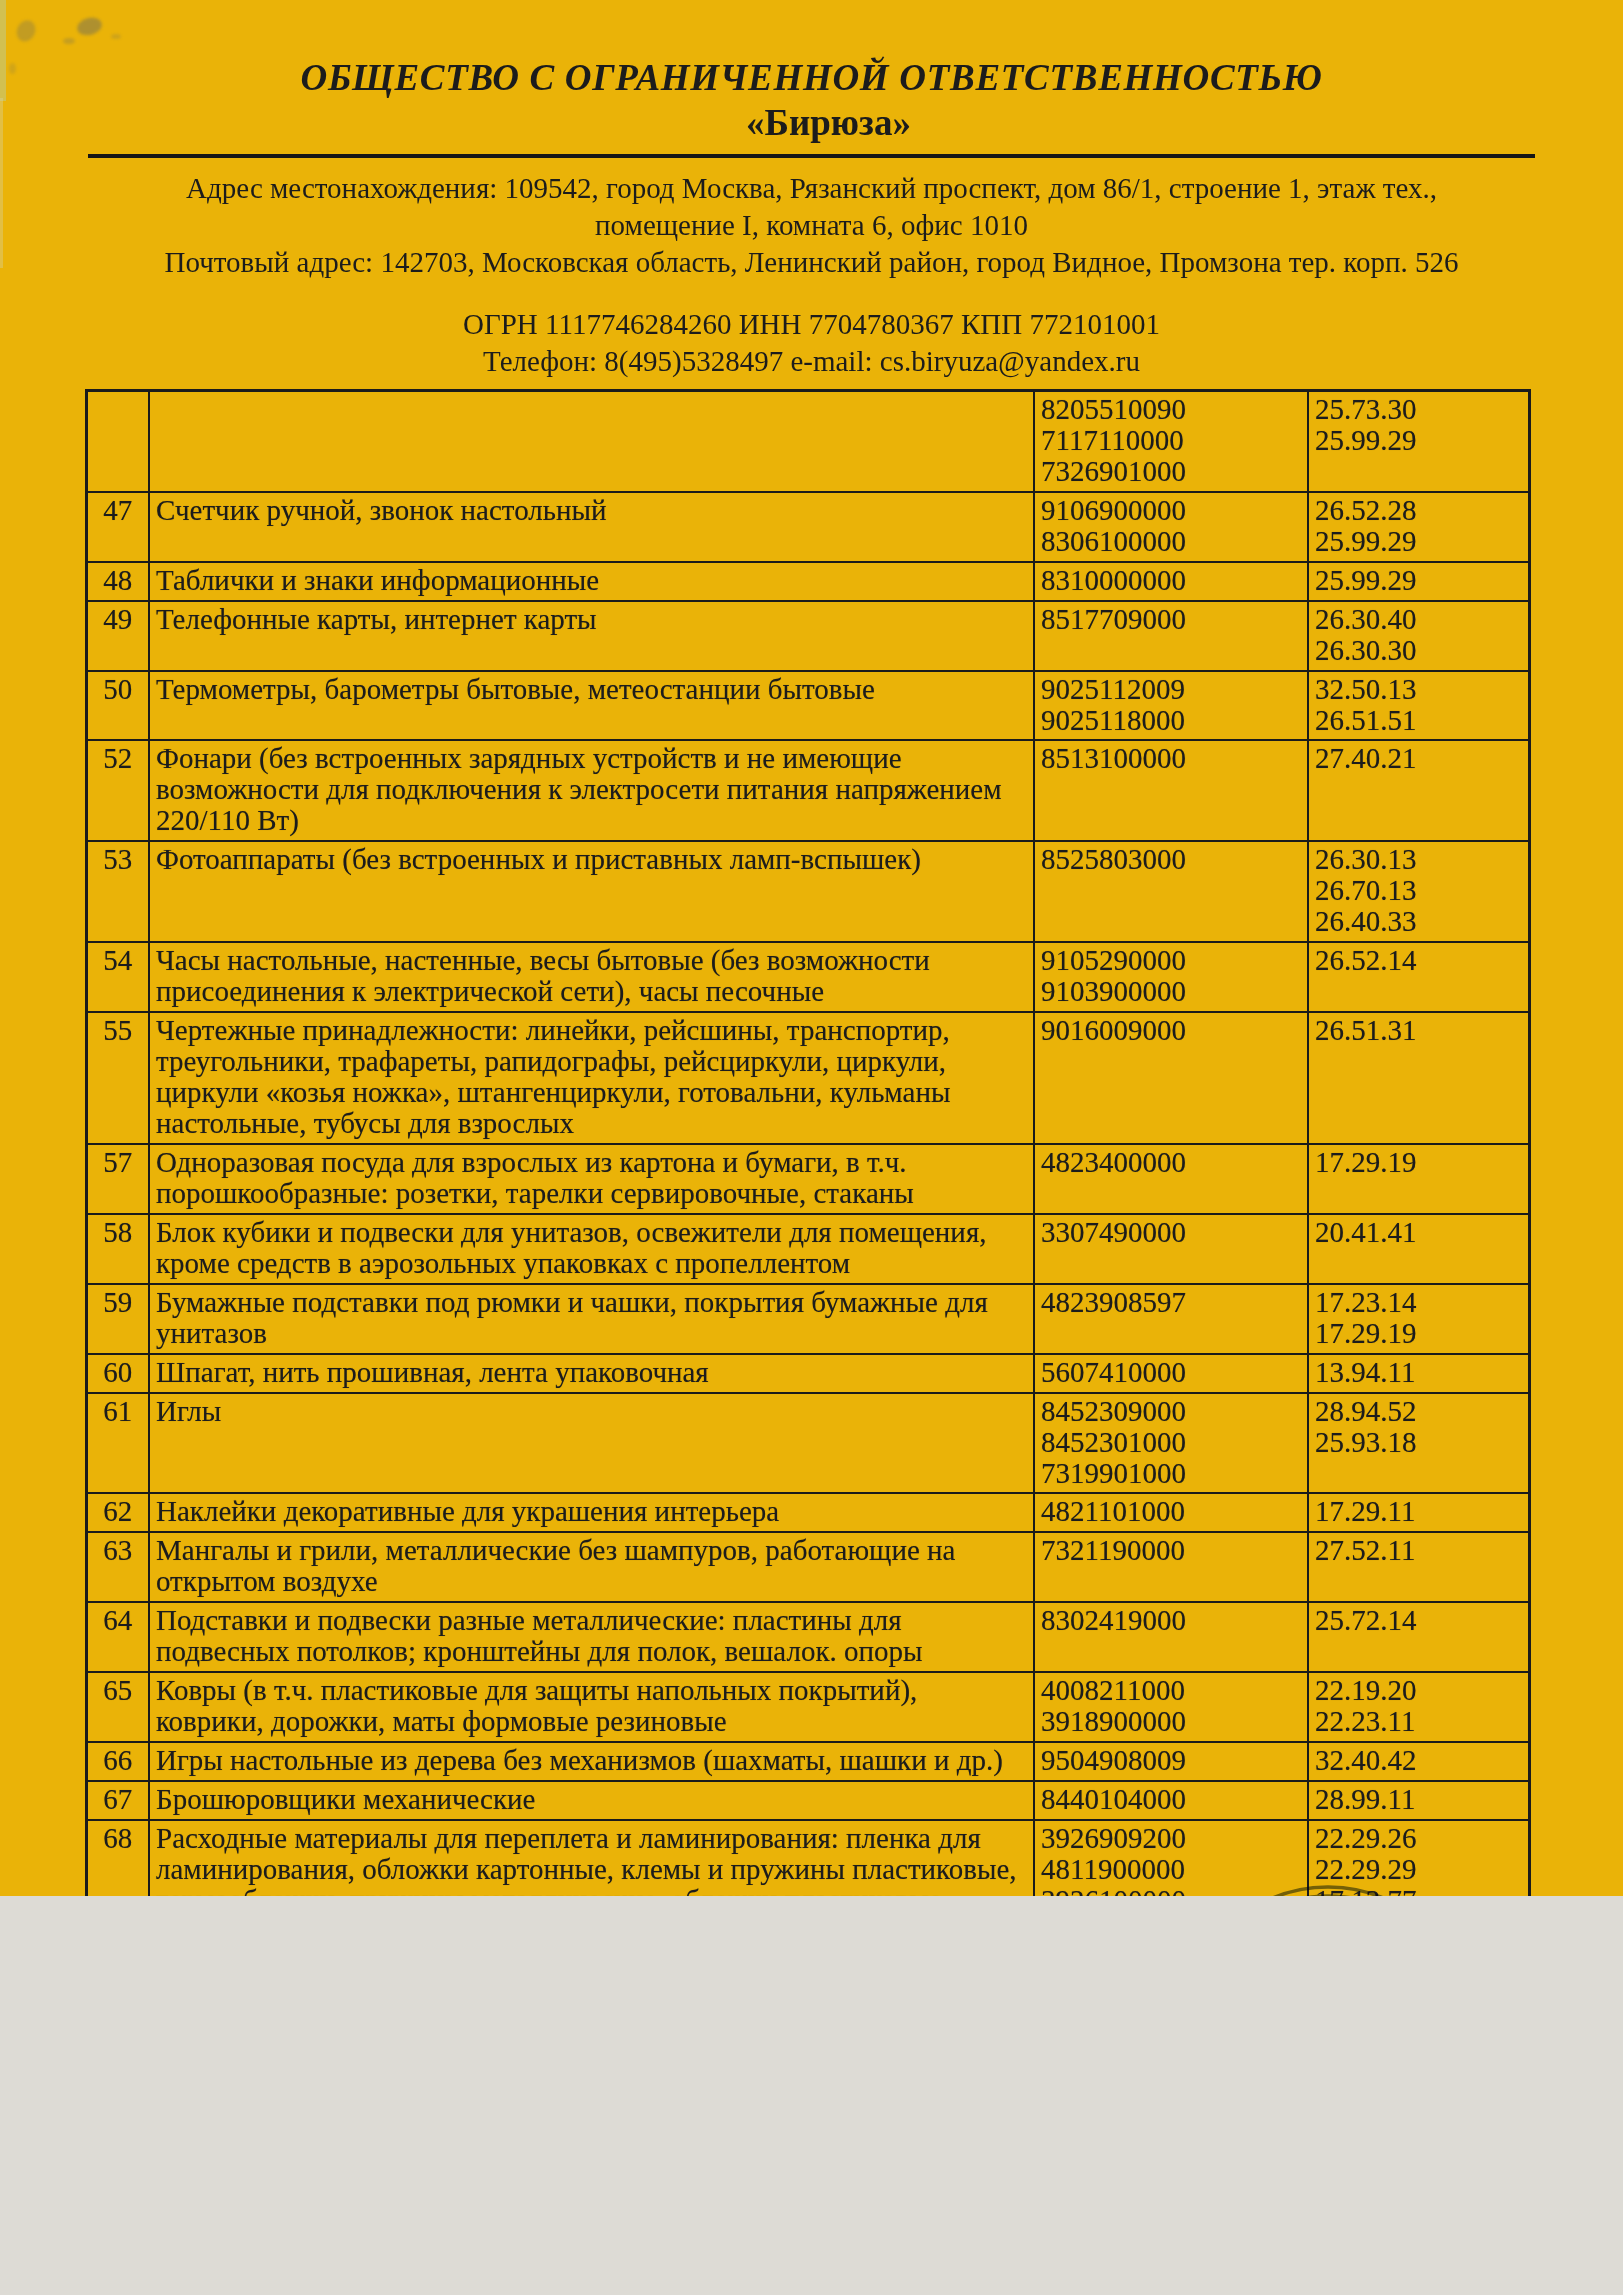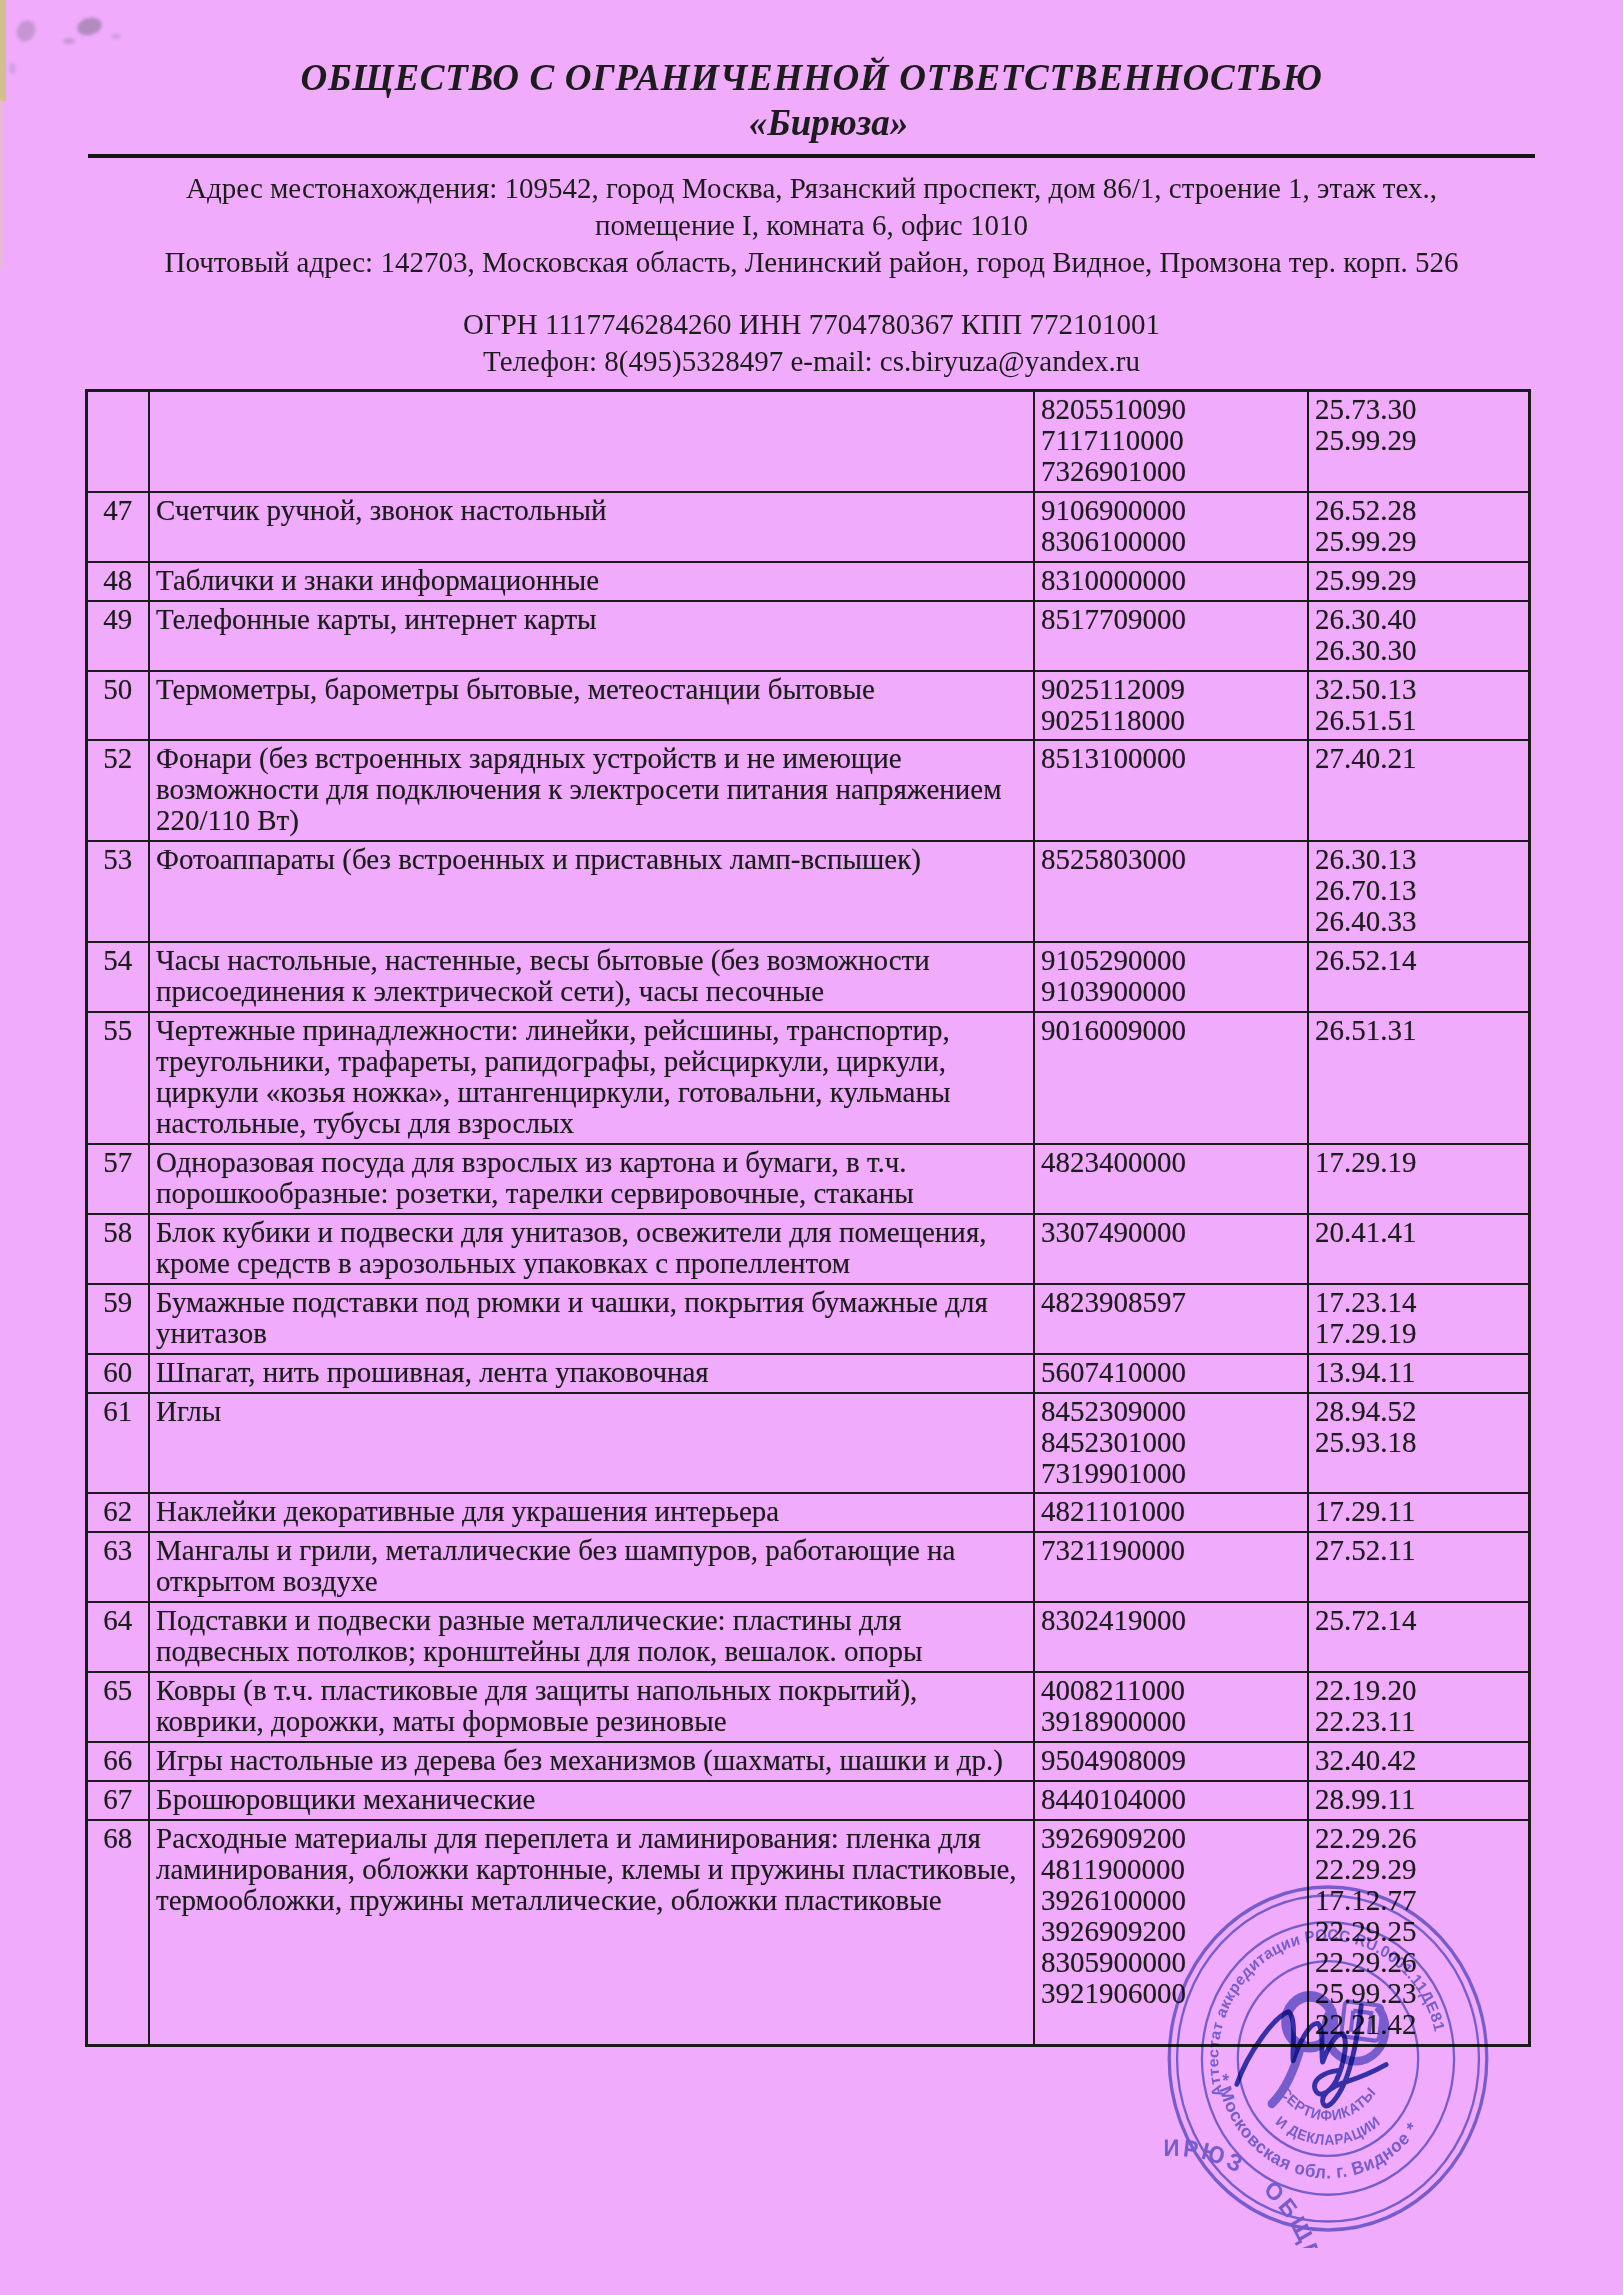"ОБЩЕСТВО С ОГРАНИЧЕННОЙ ОТВЕТСТВЕННОСТЬЮ" .page { background-color: #f0abfc -> #eab308; height: 2295px -> 1896px }
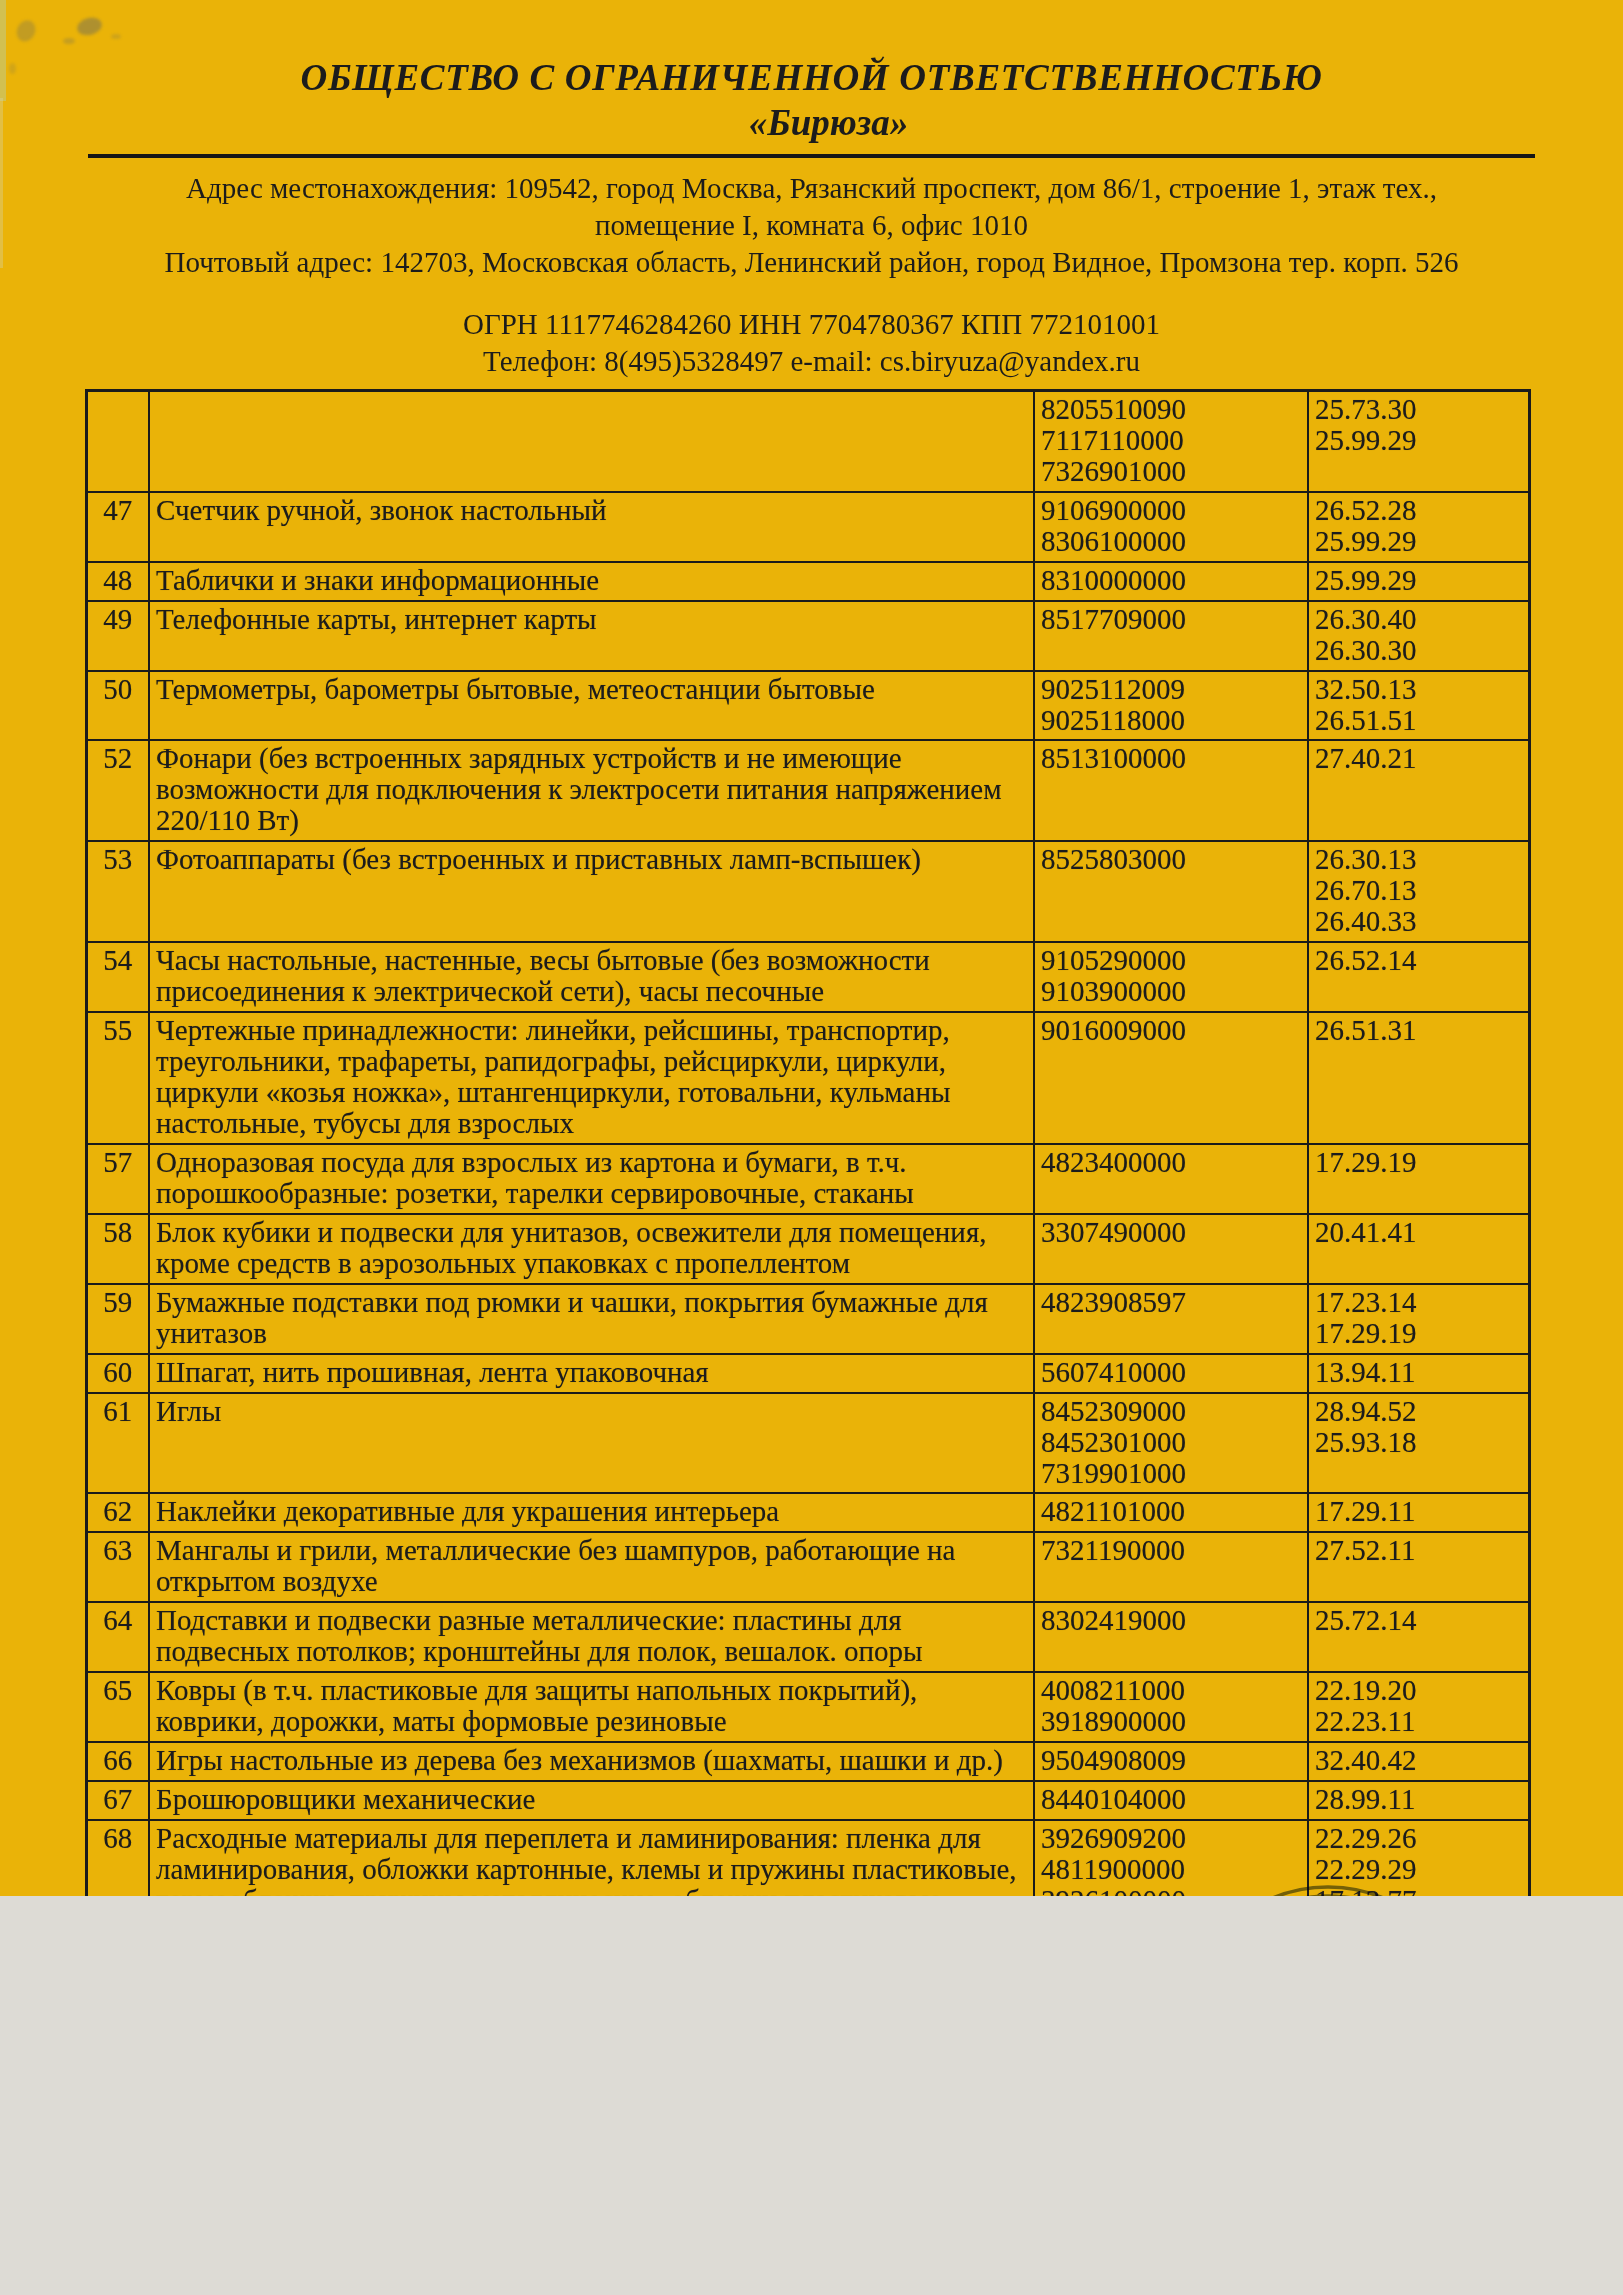"«Бирюза»" .title2 { font-style: italic -> none }
